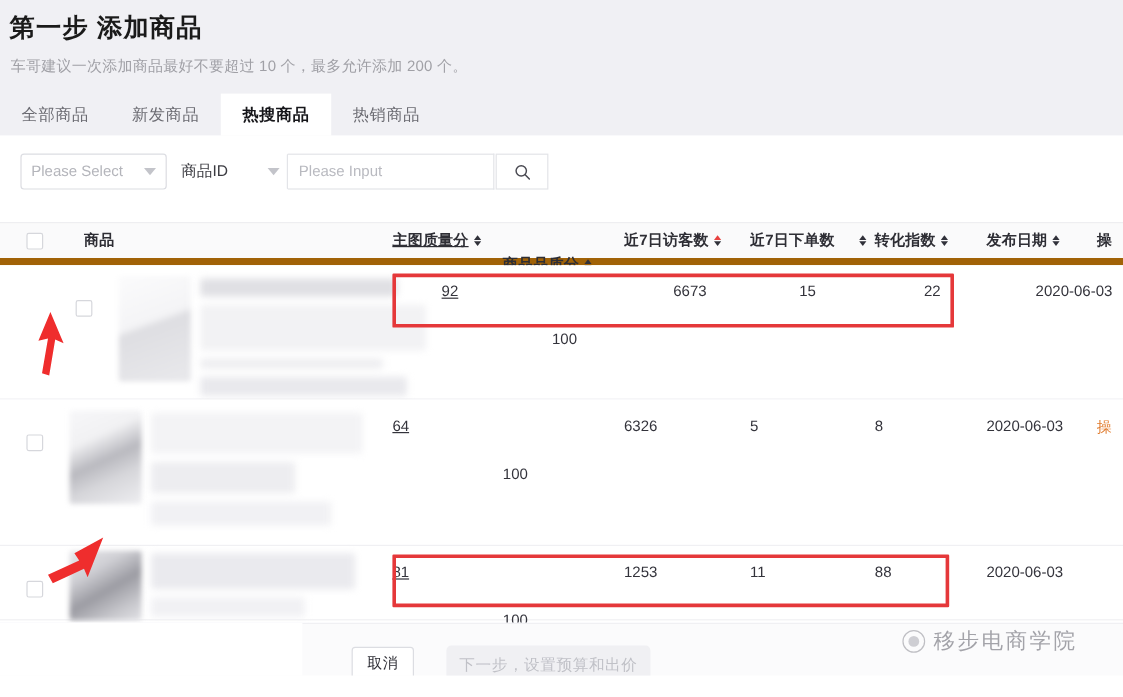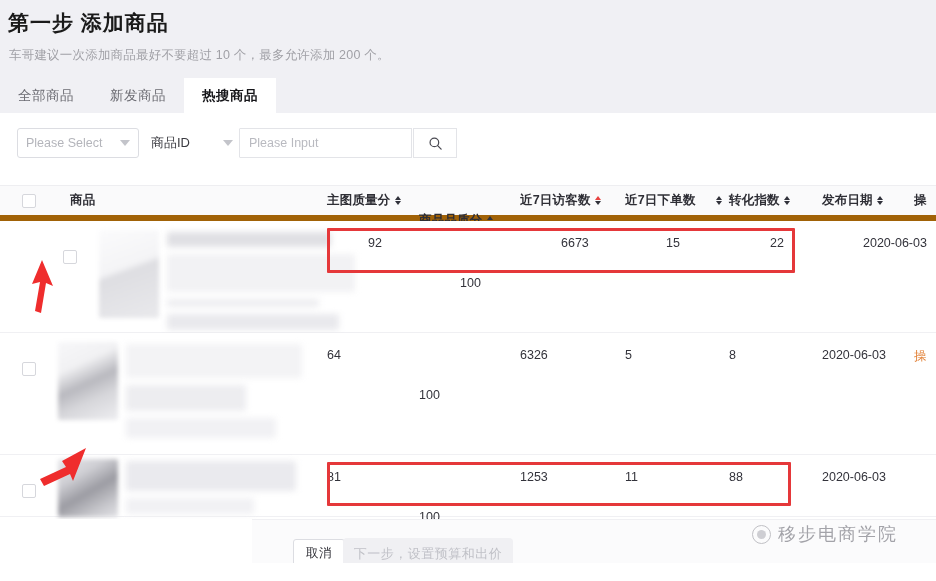"热销商品" div.tab { html: none -> <div>热销商品</div> }
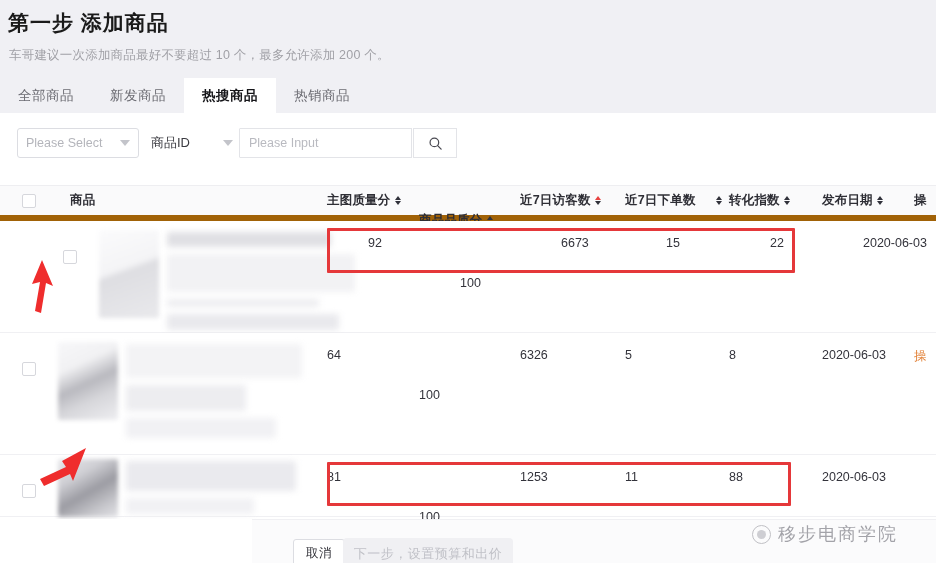"主图质量分" .c-m1 { text-decoration: none -> underline }
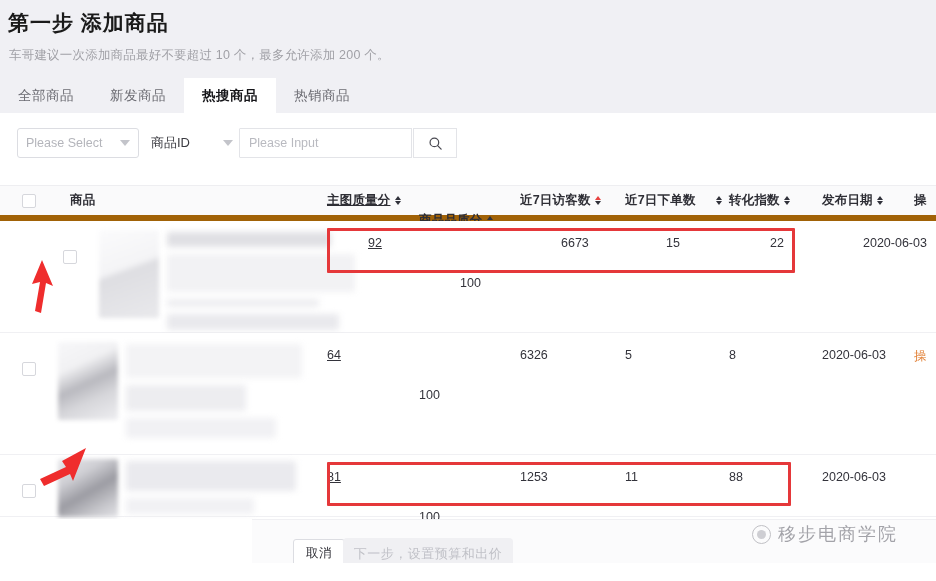"下一步，设置预算和出价" .btn-next { left: 343px -> 372px }
